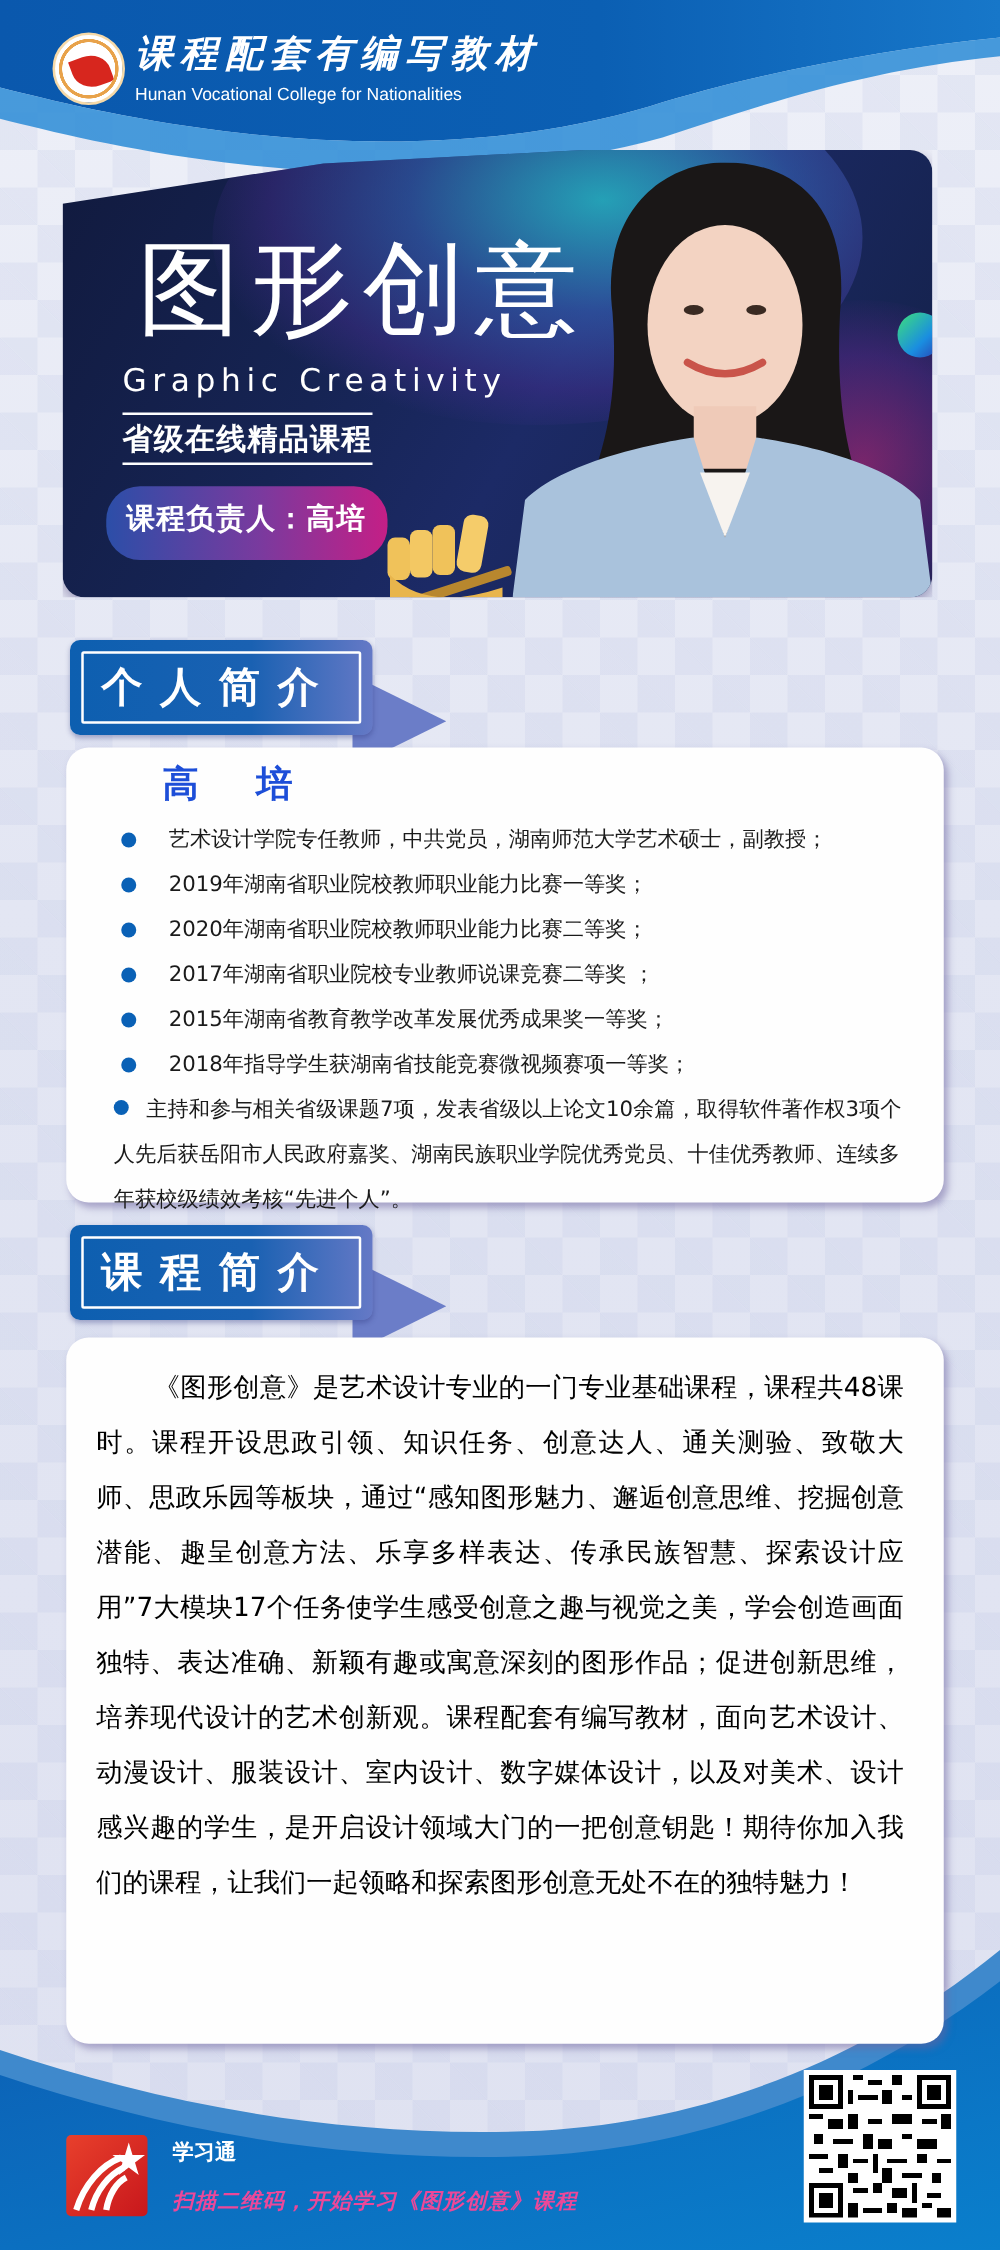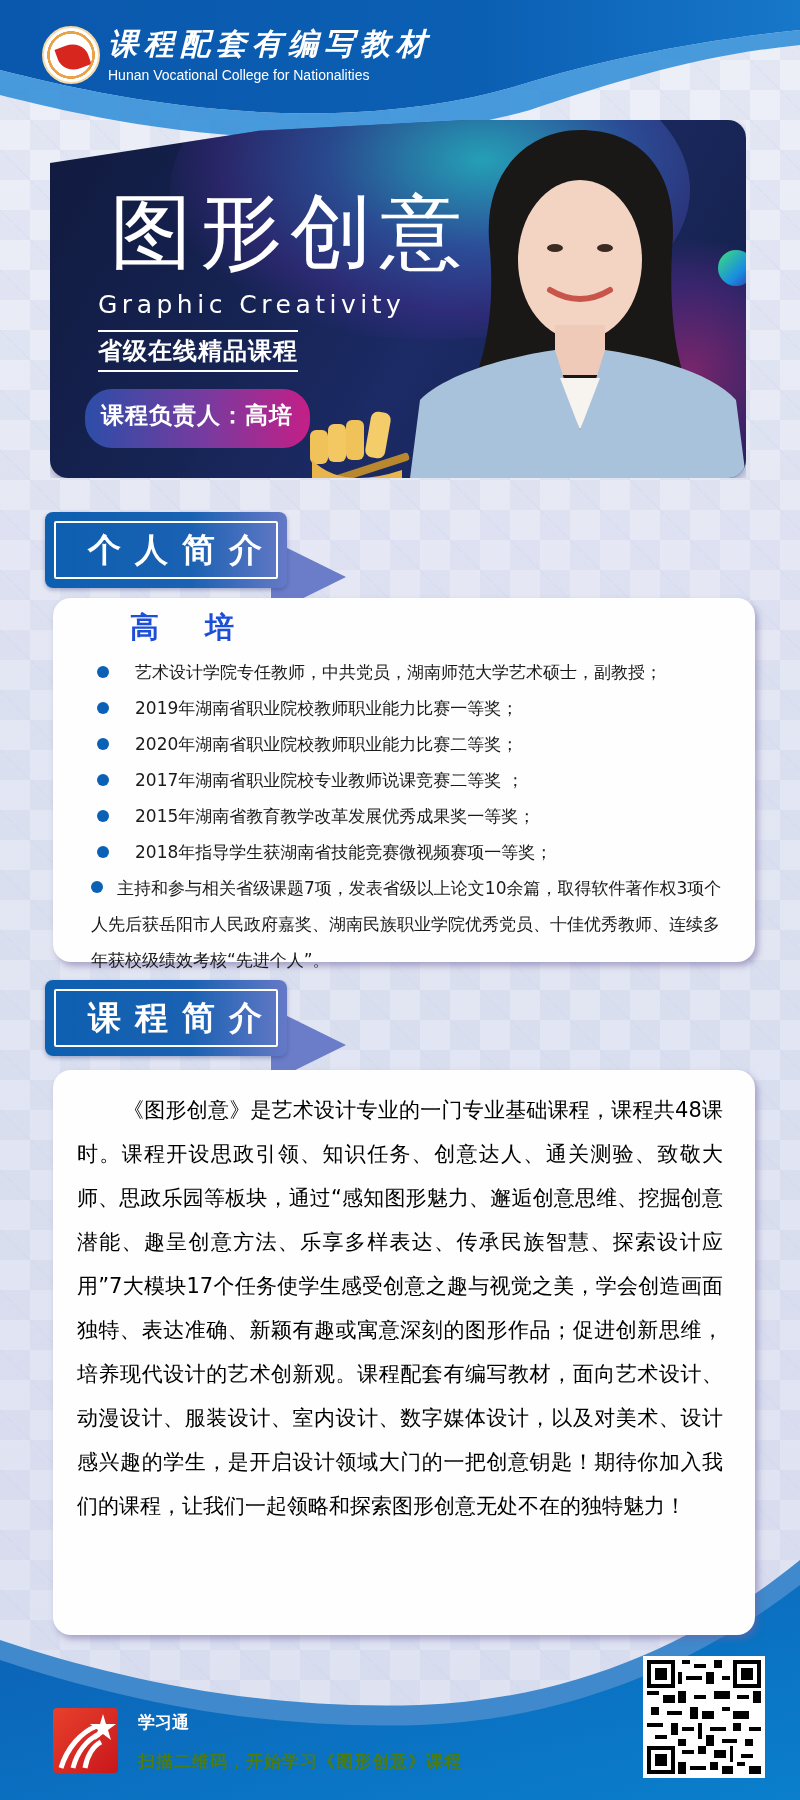"个人简介" .section-label { left: 45px -> 56px; text-align: right -> none }
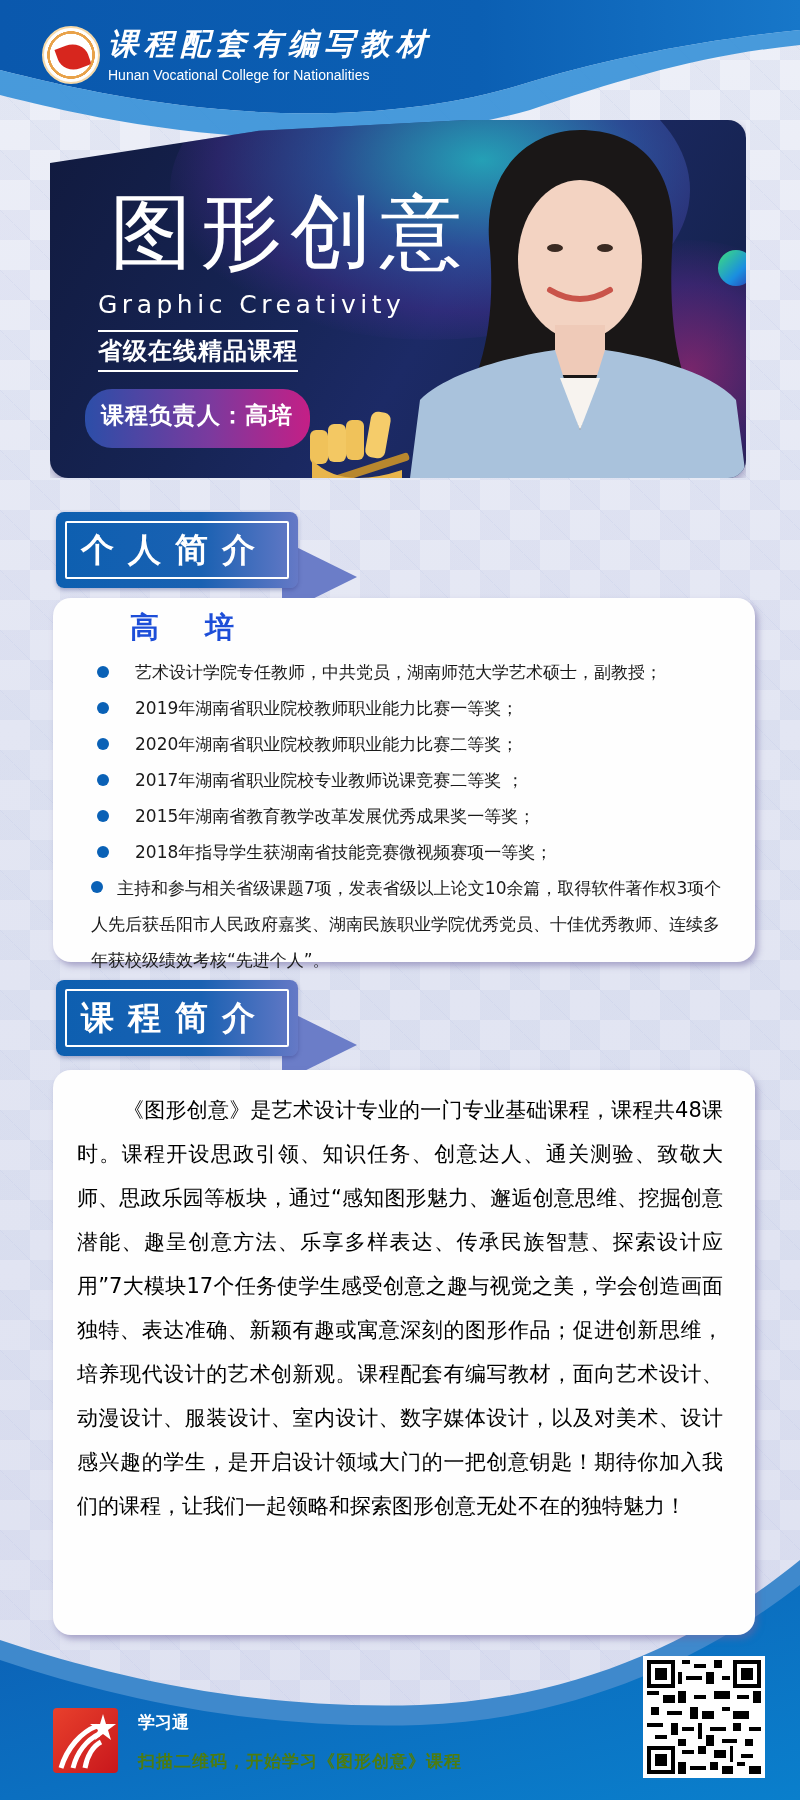"扫描二维码，开始学习《图形创意》课程" .app-cta { color: #4d7c0f -> #ec4899; font-style: none -> italic }
